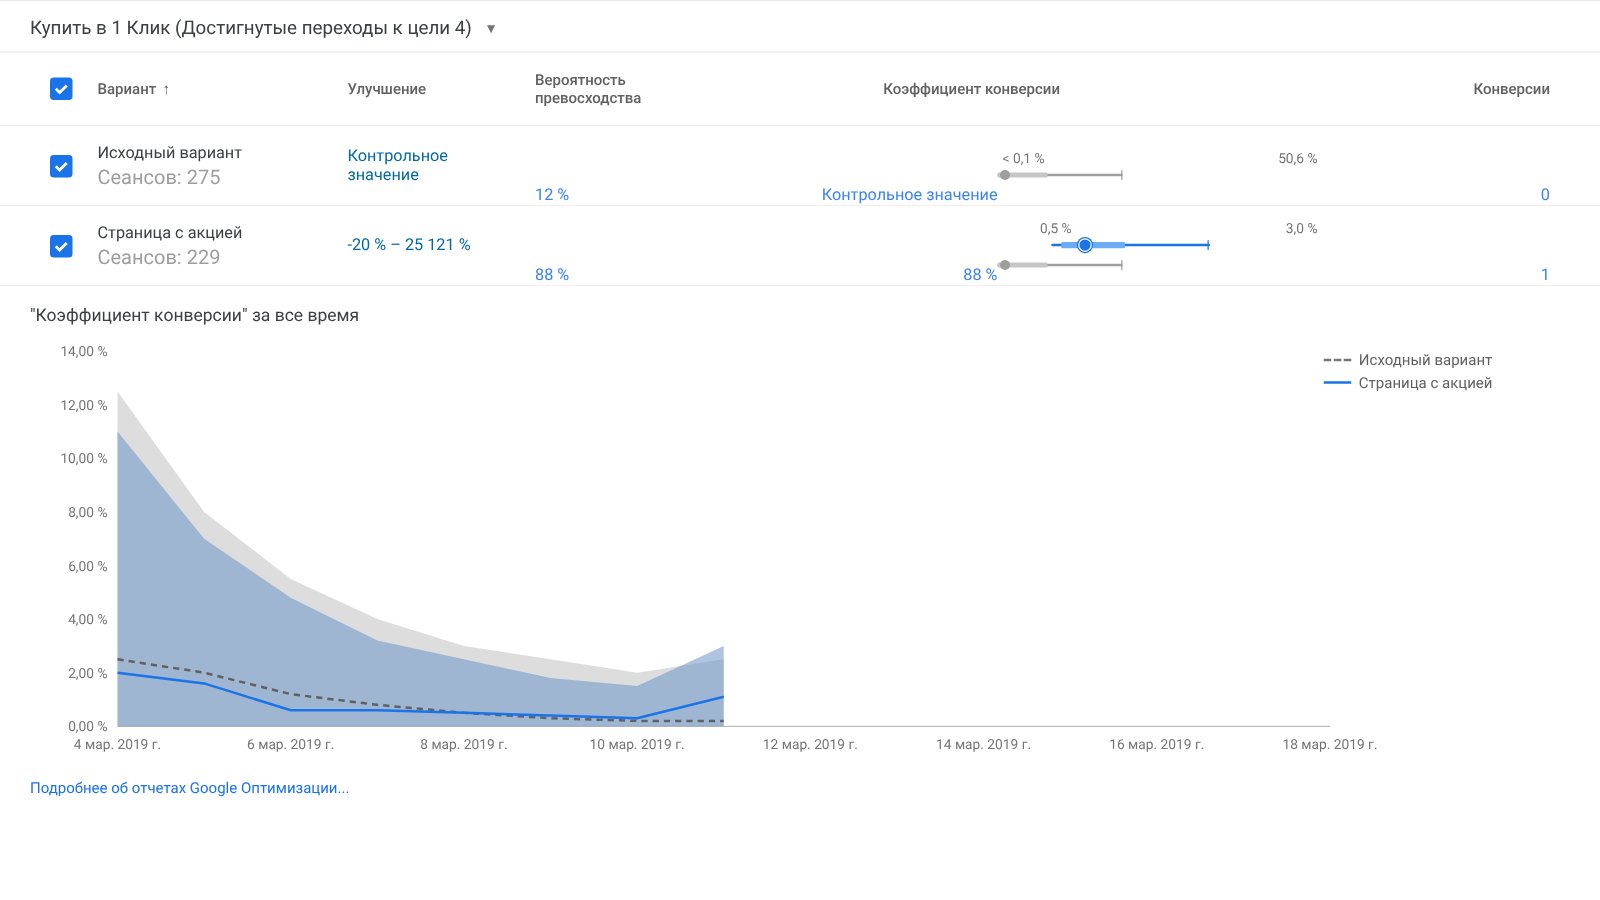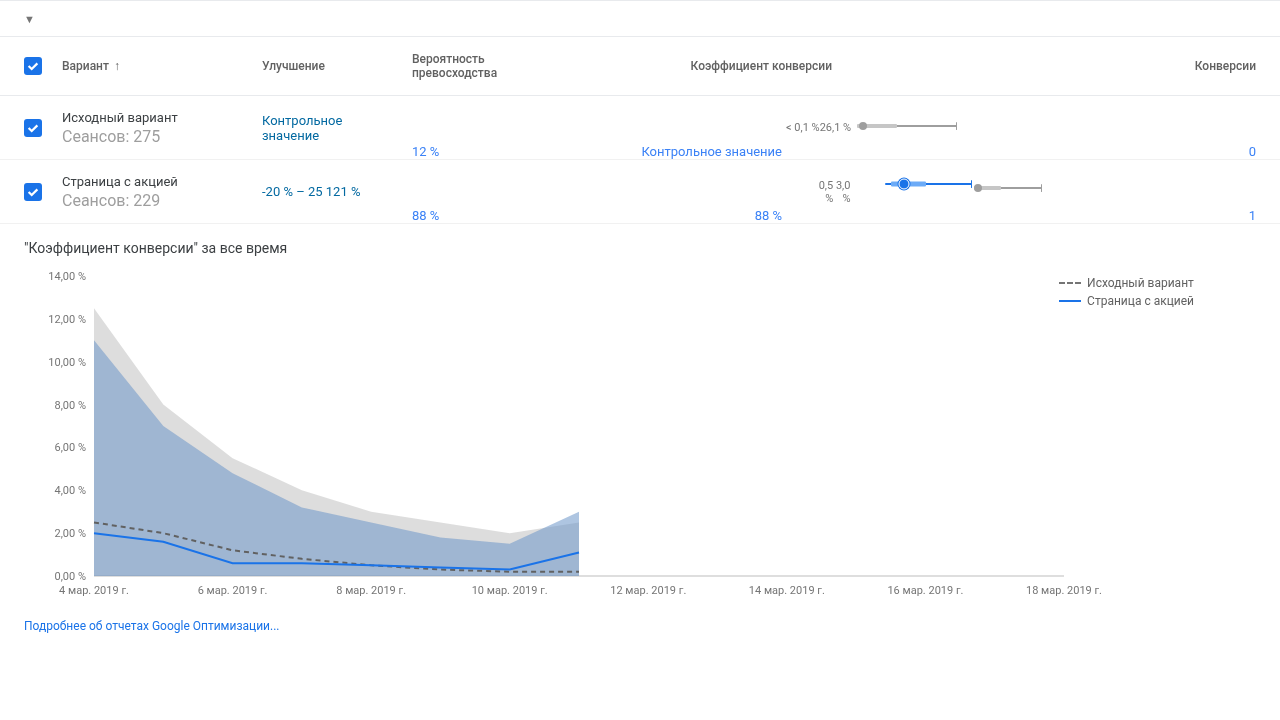"Купить в 1 Клик (Достигнутые" span.goal-label { html: none -> <span>Купить в 1 Клик (Достигнутые переходы к цели 4)</span> }
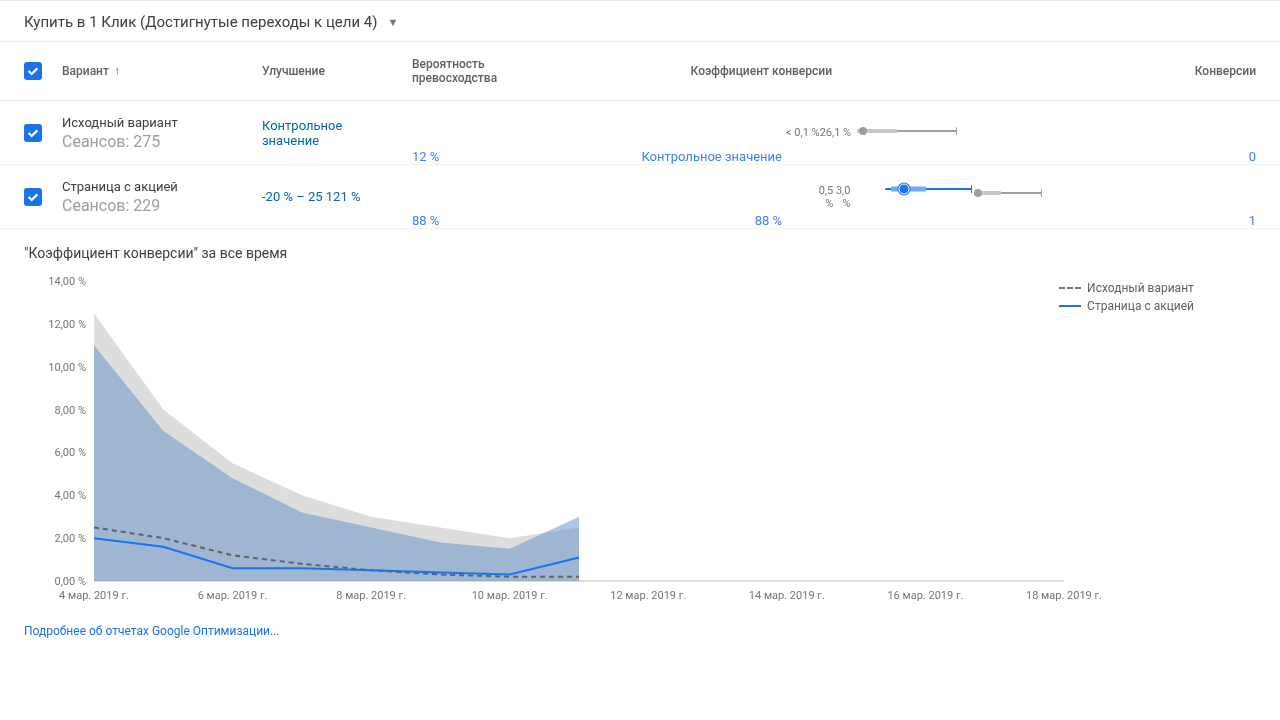"Вариант ↑" .thead,.trow { padding: 0 24px -> 0 40px }
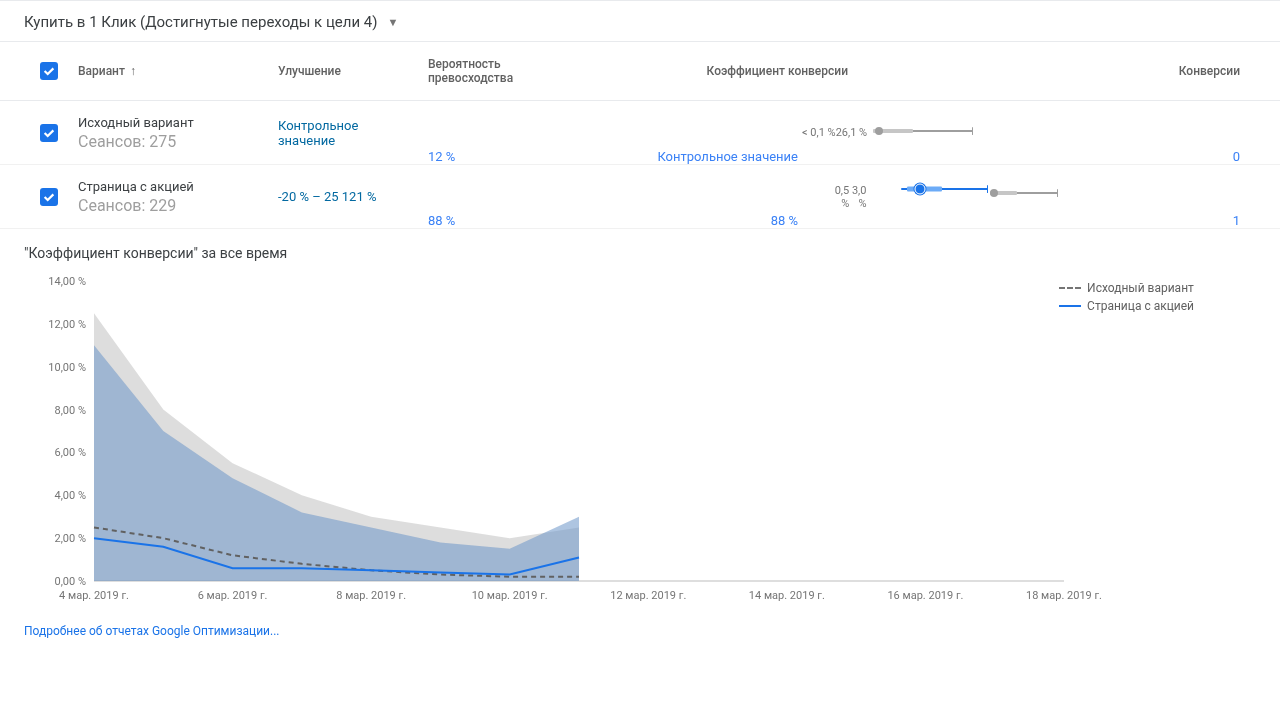"< 0,1 %" .crate-cell { flex-direction: row -> column }
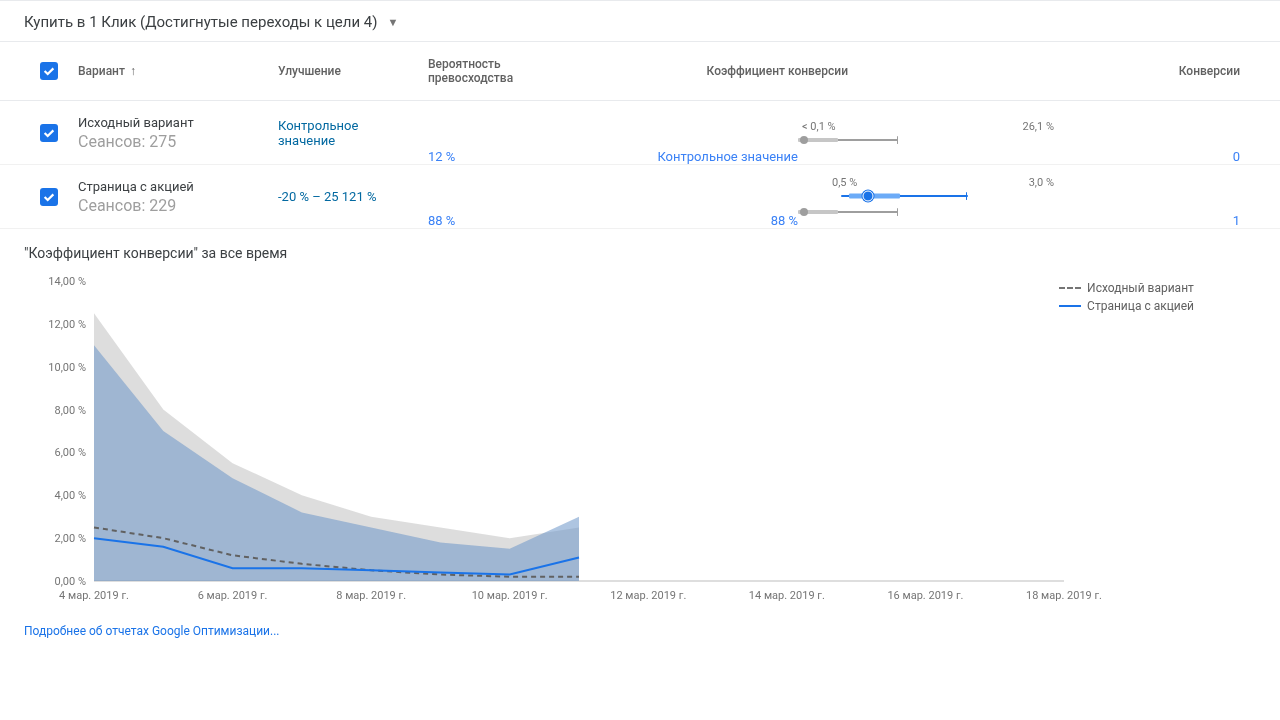"26,1 %" span { text: 26,1 -> 50,6 }
